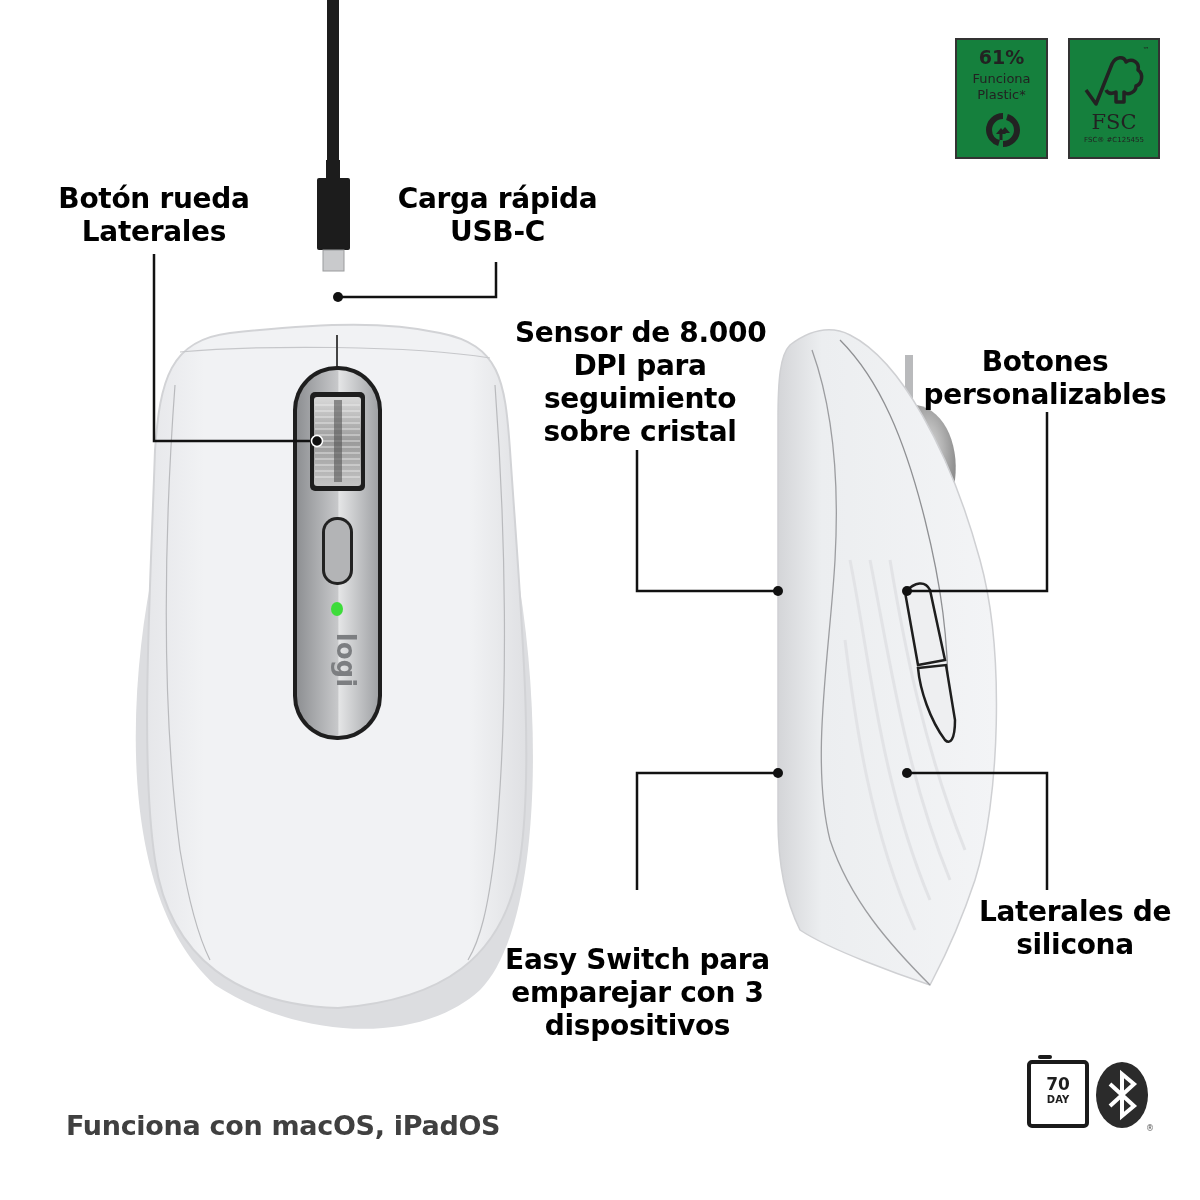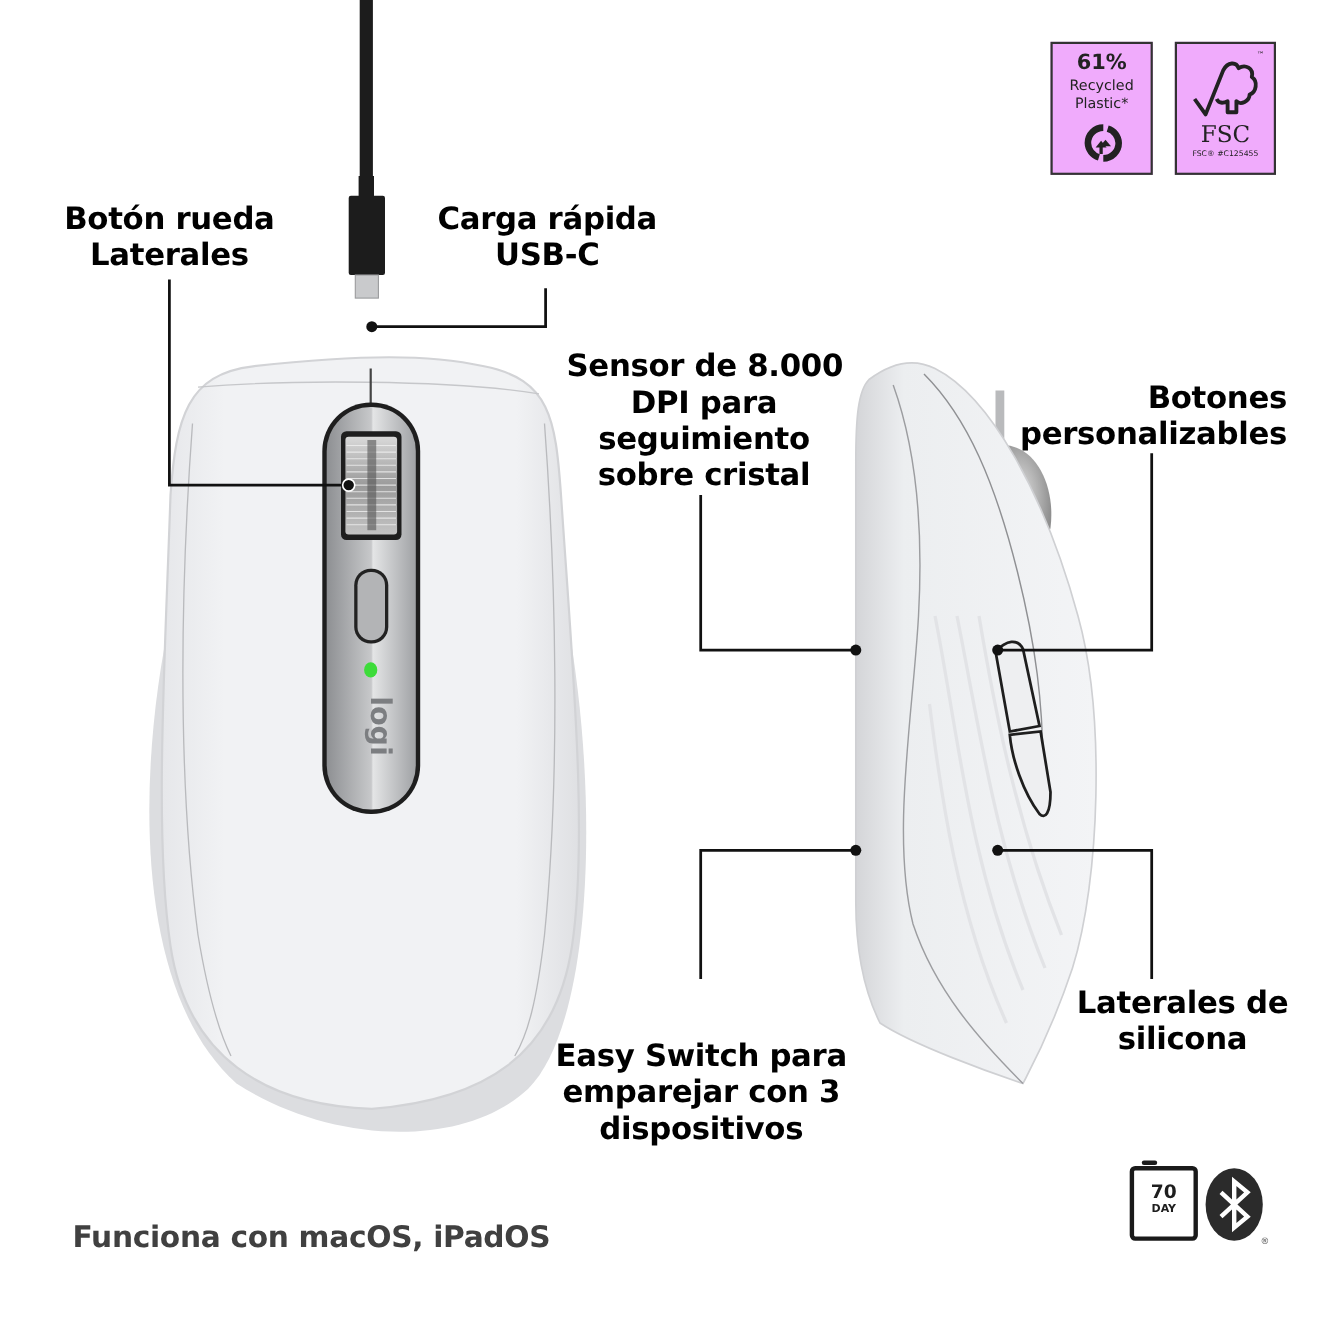"61%" .badge { background: #f0abfc -> #15803d }
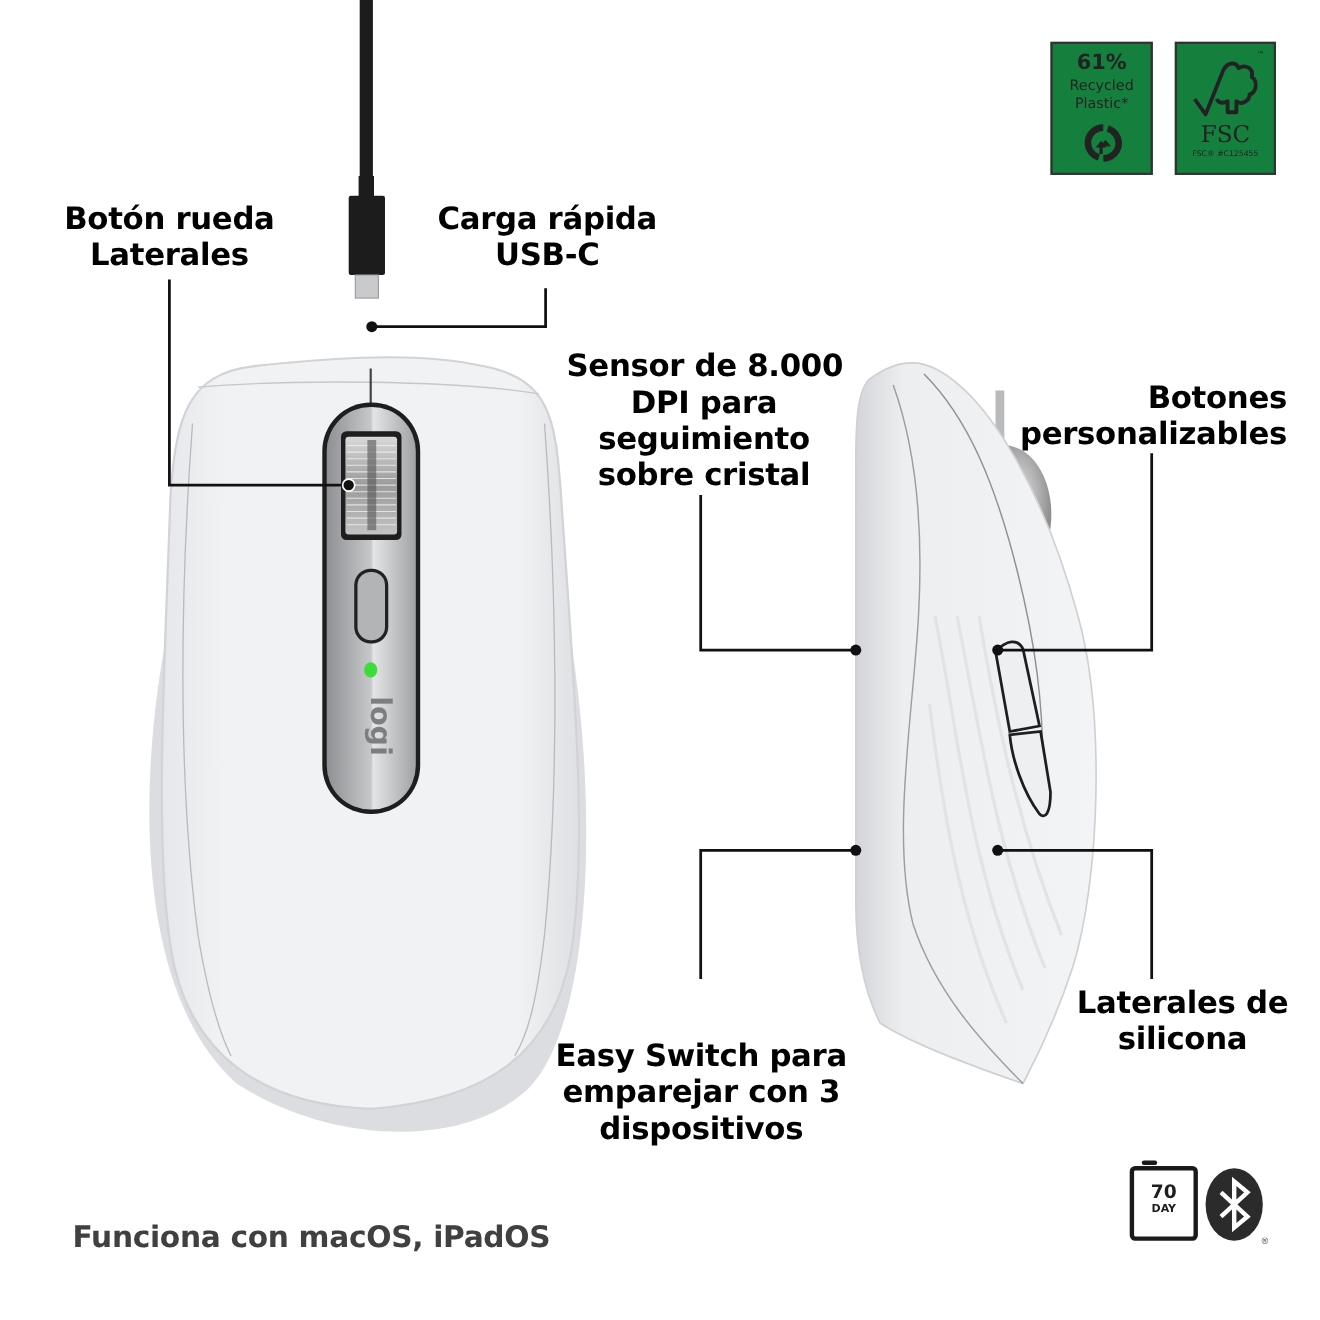"Recycled" div.badge-text { text: Recycled -> Funciona }
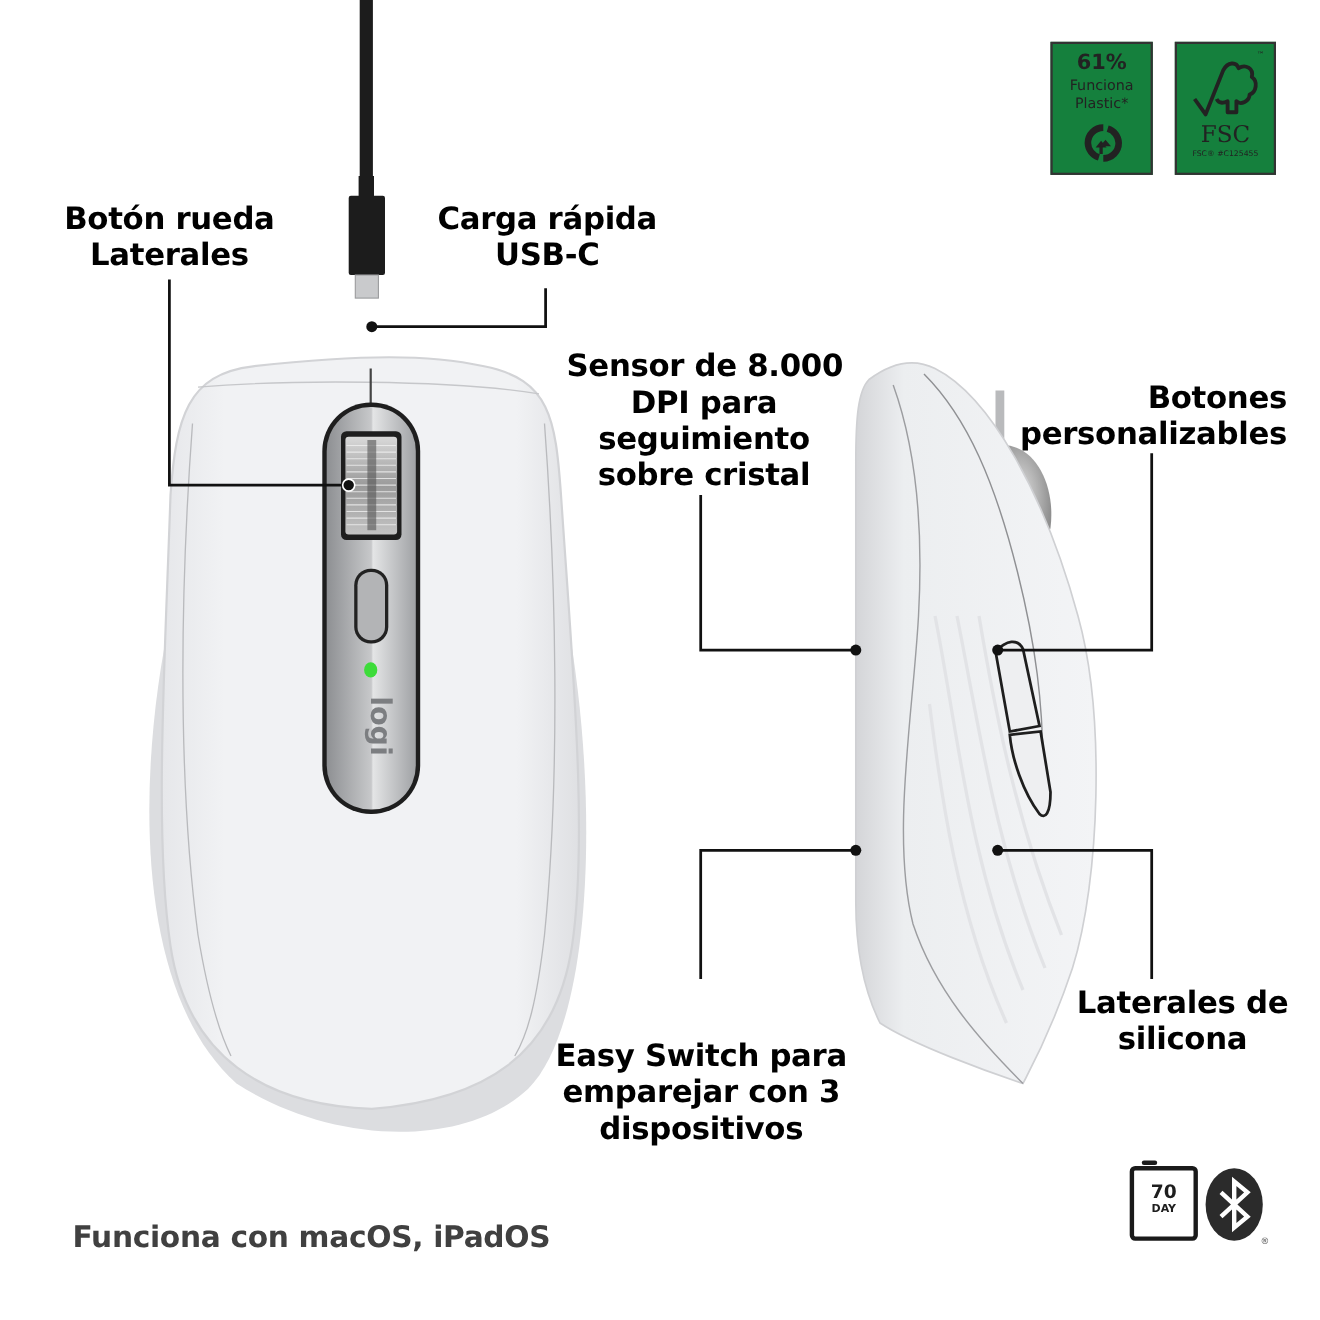"Botones" div.label { text-align: right -> none }
